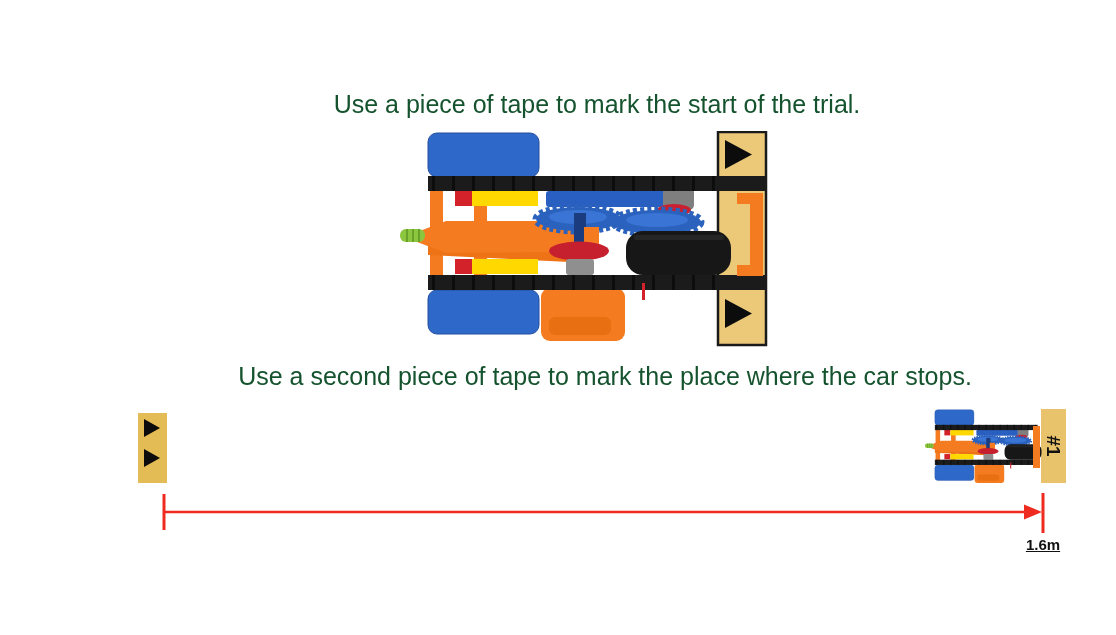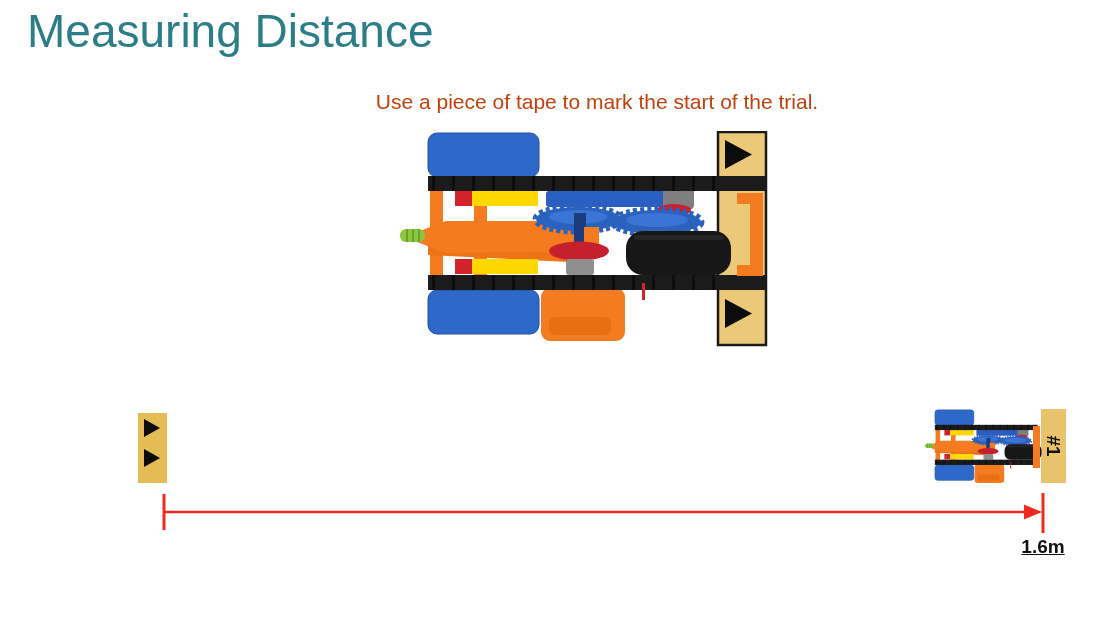"Measuring Distance" h1.title { html: <h1>Measuring Distance</h1> -> none }
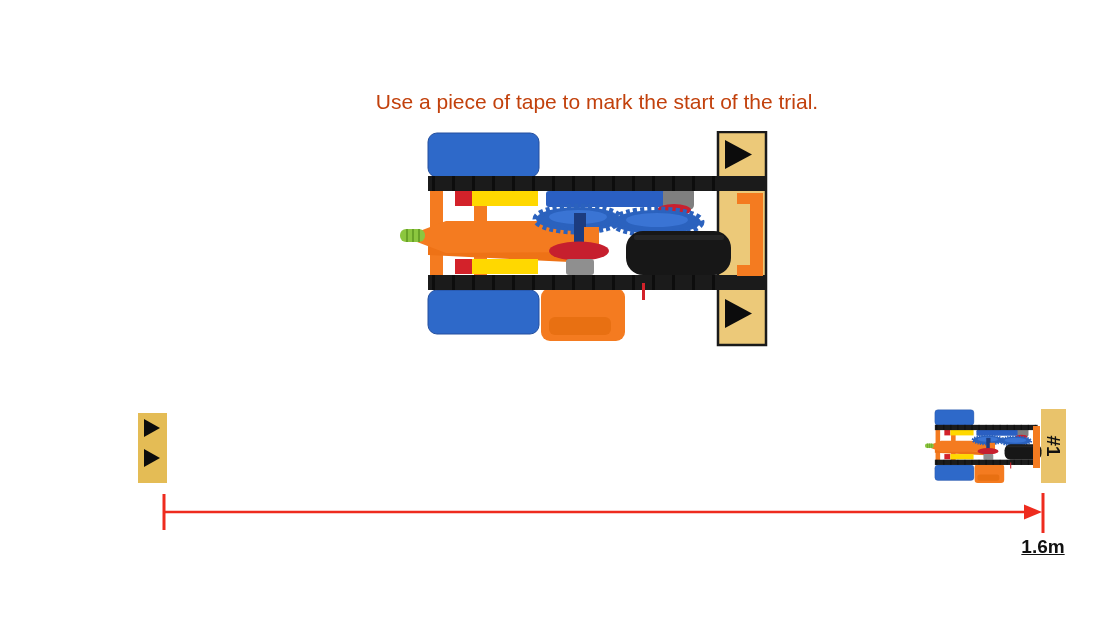"Use a piece of tape" .caption { color: #c2410c -> #14532d; font-size: 21px -> 25px }
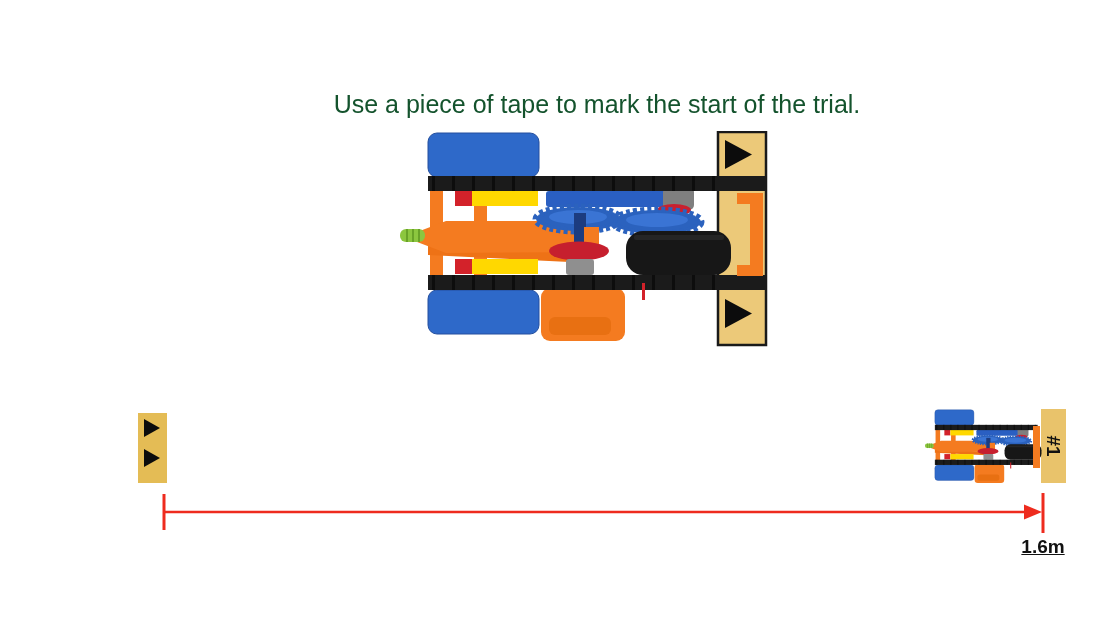"Use a second piece of" div.caption { html: none -> <div>Use a second piece of tape to mark the place where the car stops.</div> }
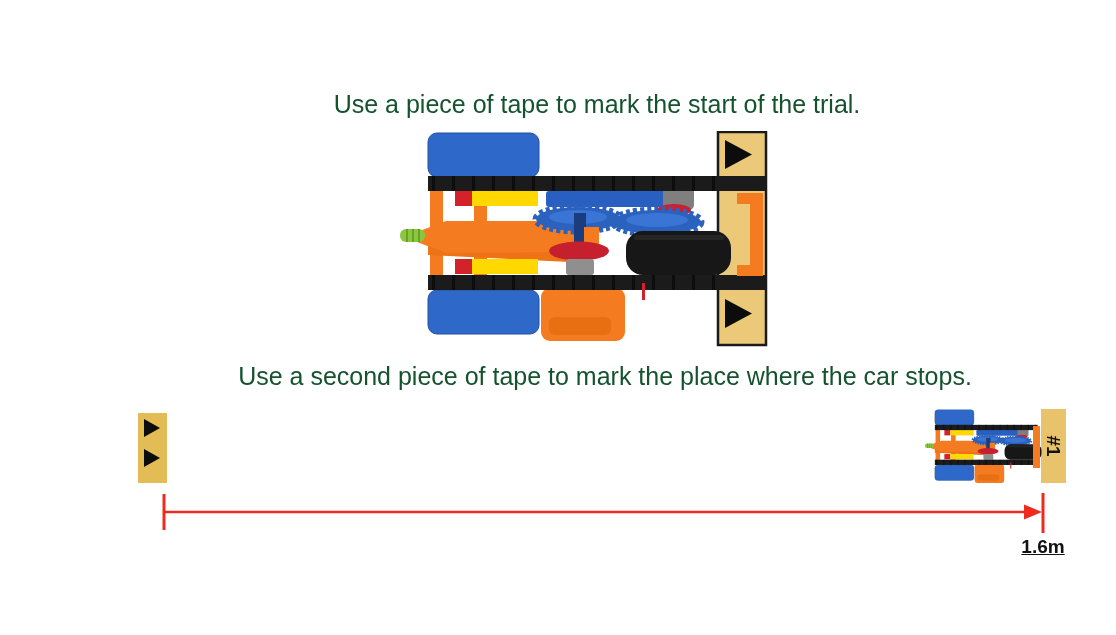"1.6m" .distance { font-size: 19px -> 15px }
